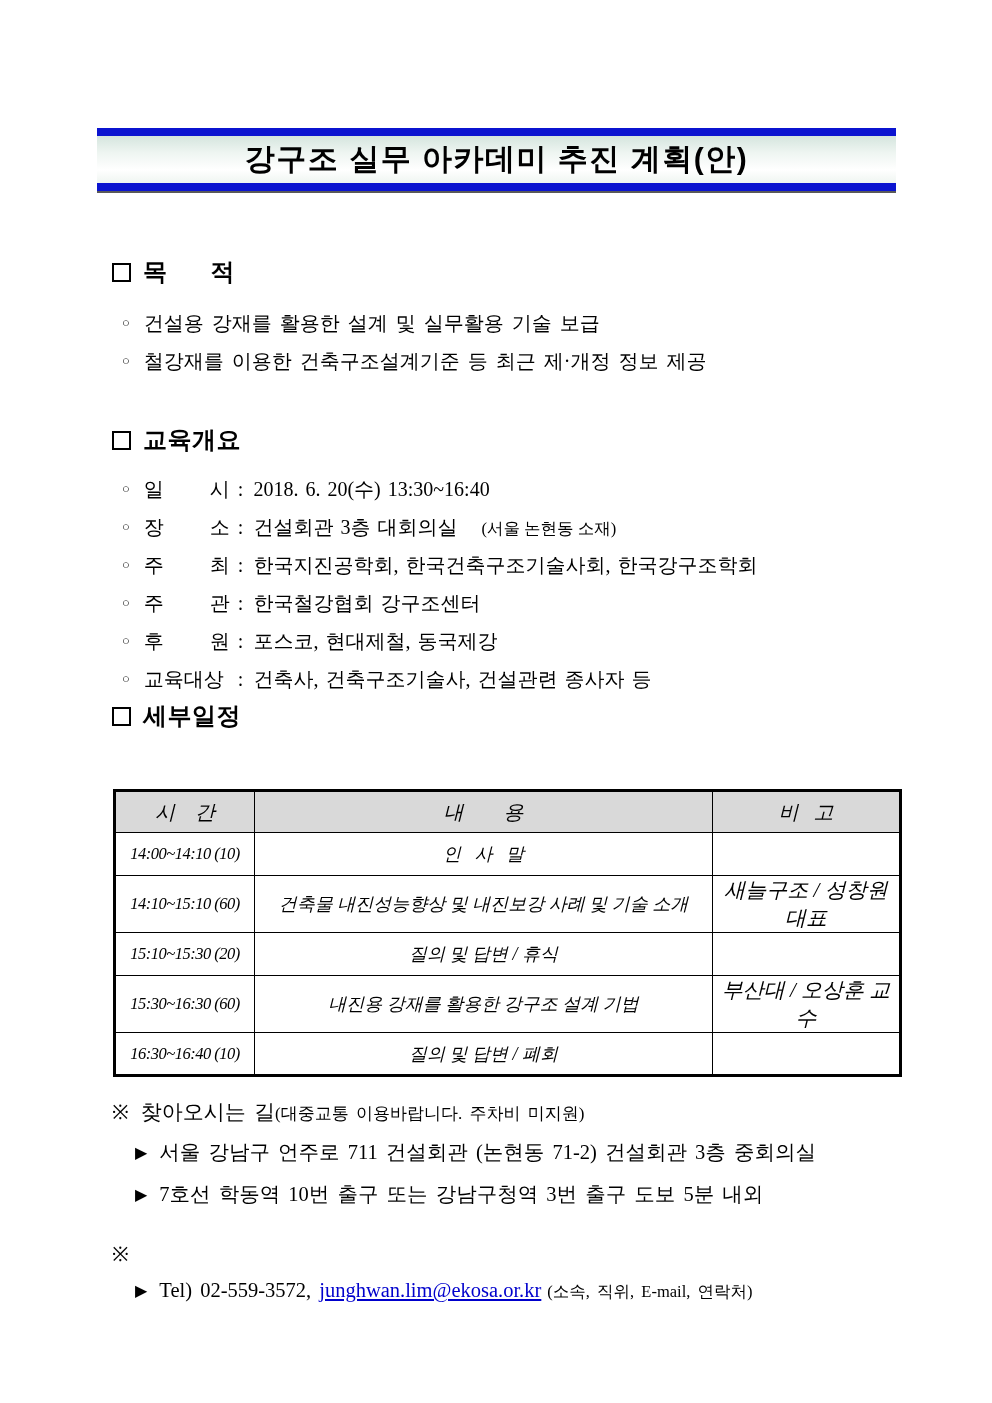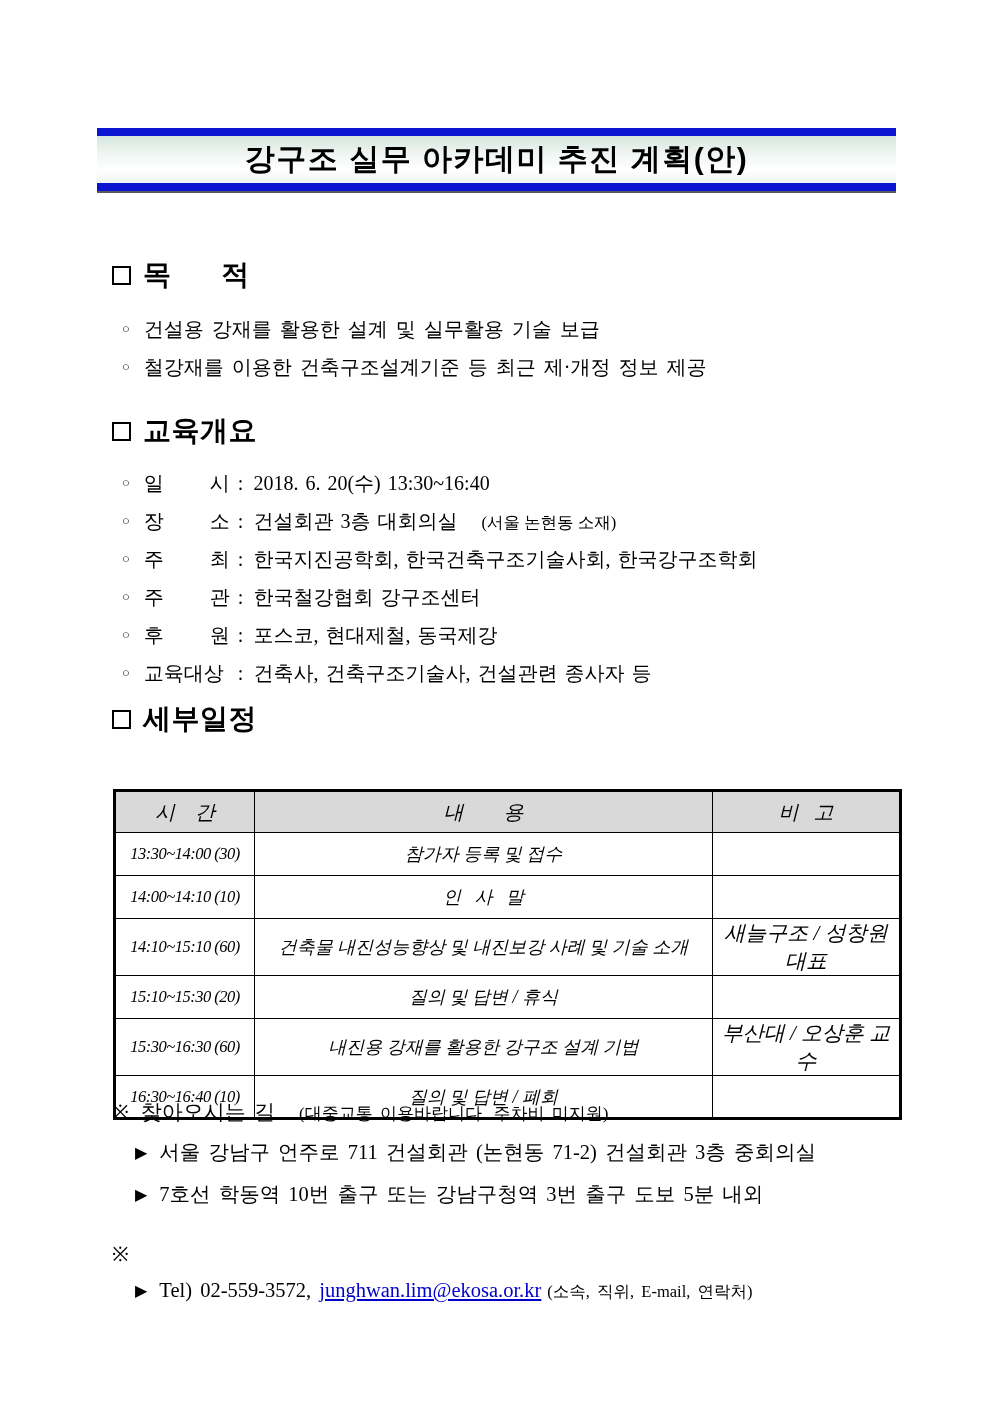"목 적" .sec-head-label { font-size: 28px -> 24px }
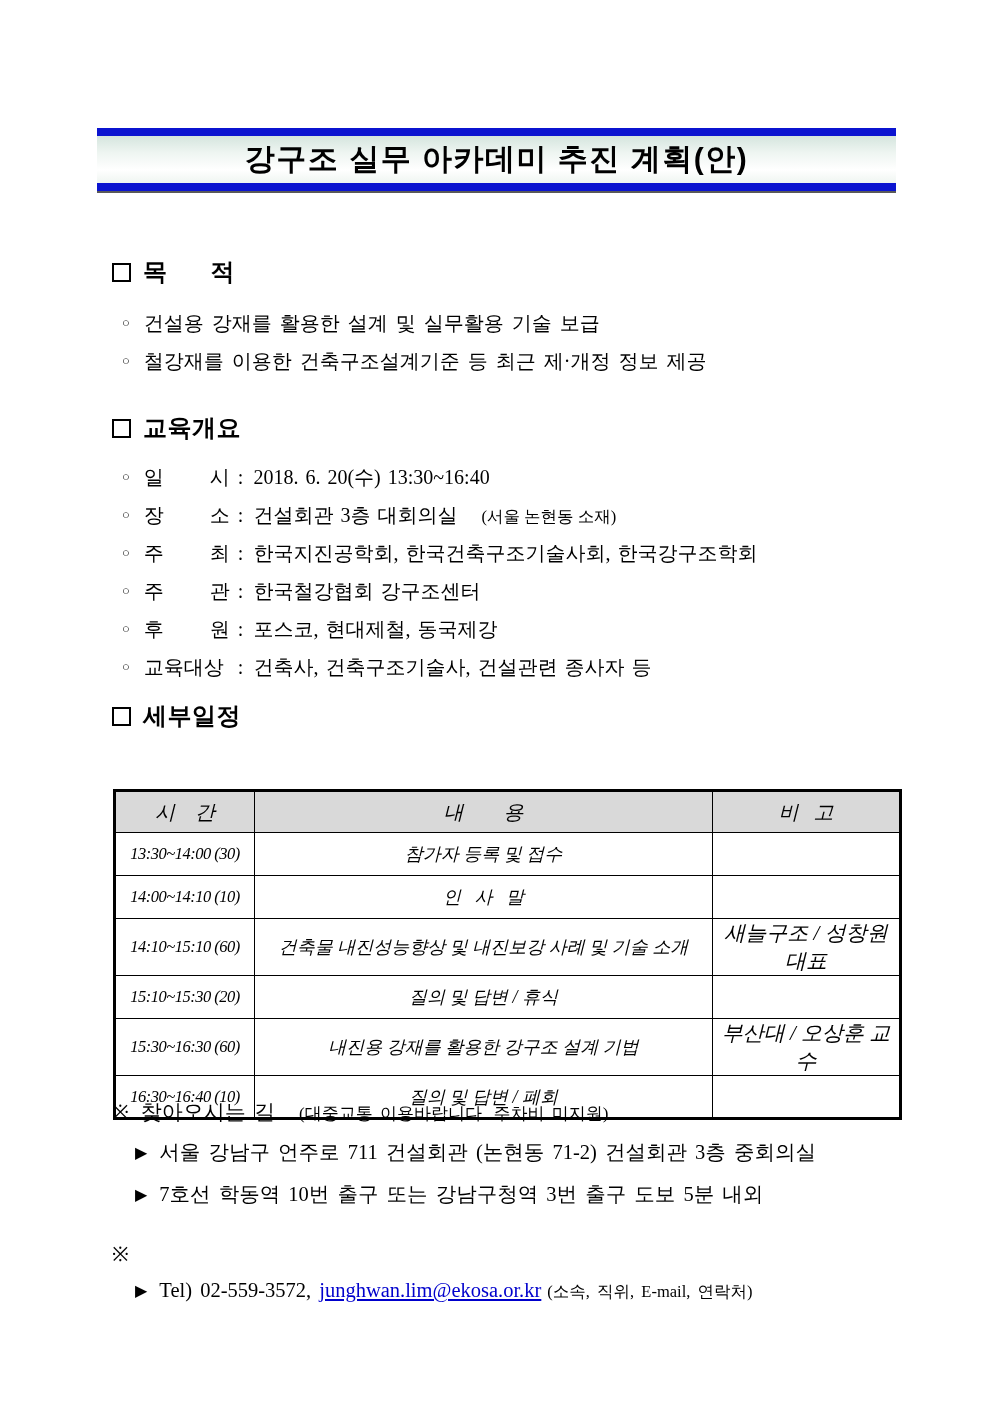"교육개요" div.section { top: 412px -> 424px }
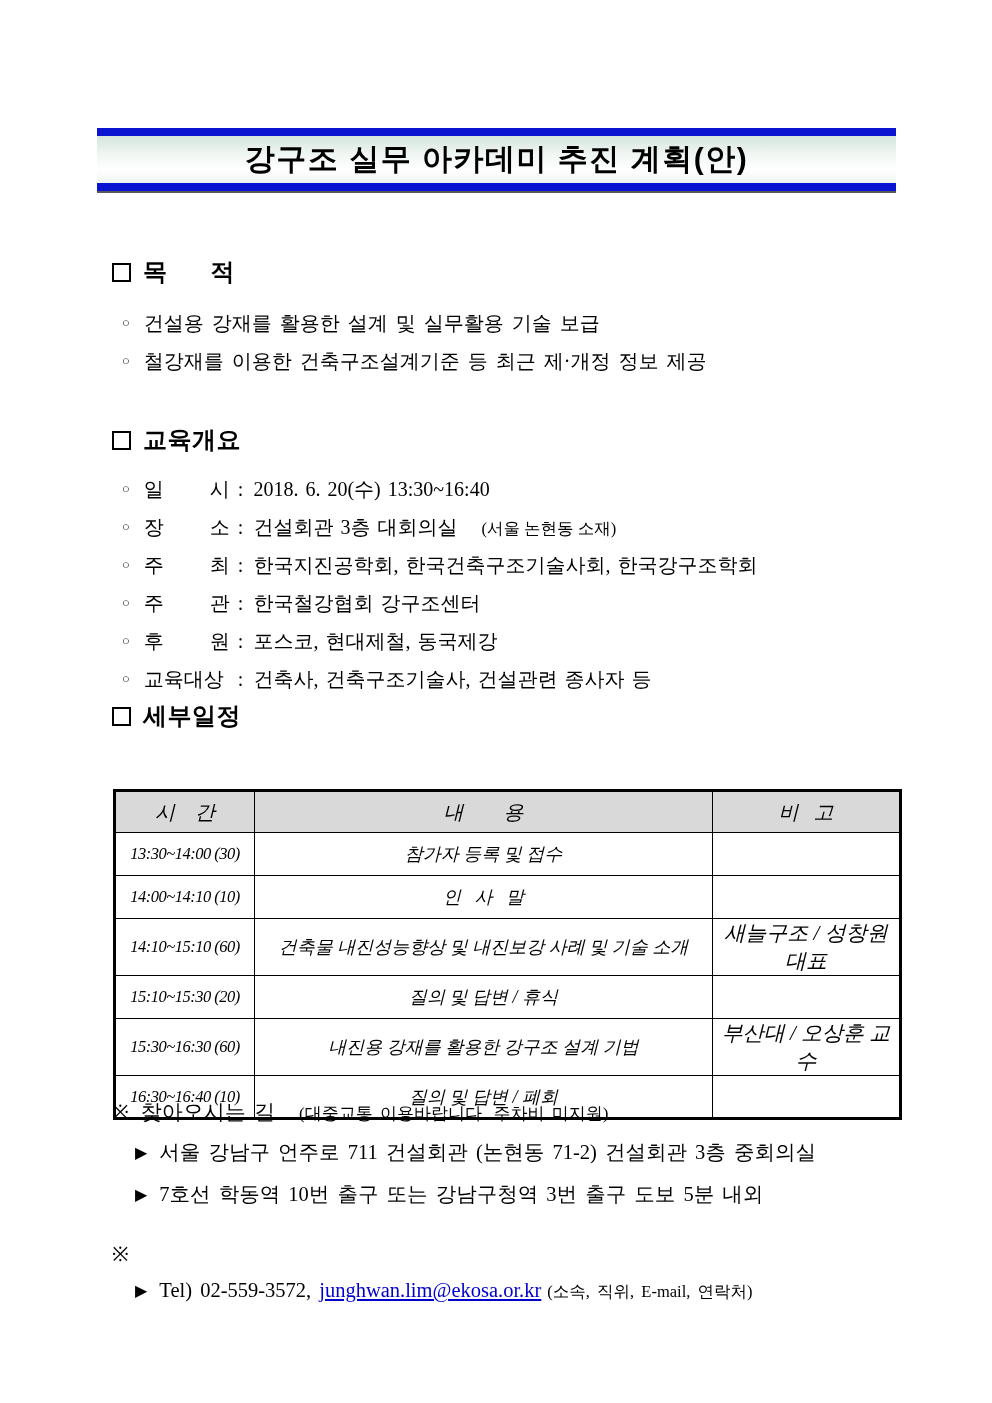"13:30~14:00 (30)" tr { html: <tr> <td>13:30~14:00 (30)</td> <td>참가자 등록 및 접수</td> <td></td> </tr> -> none }
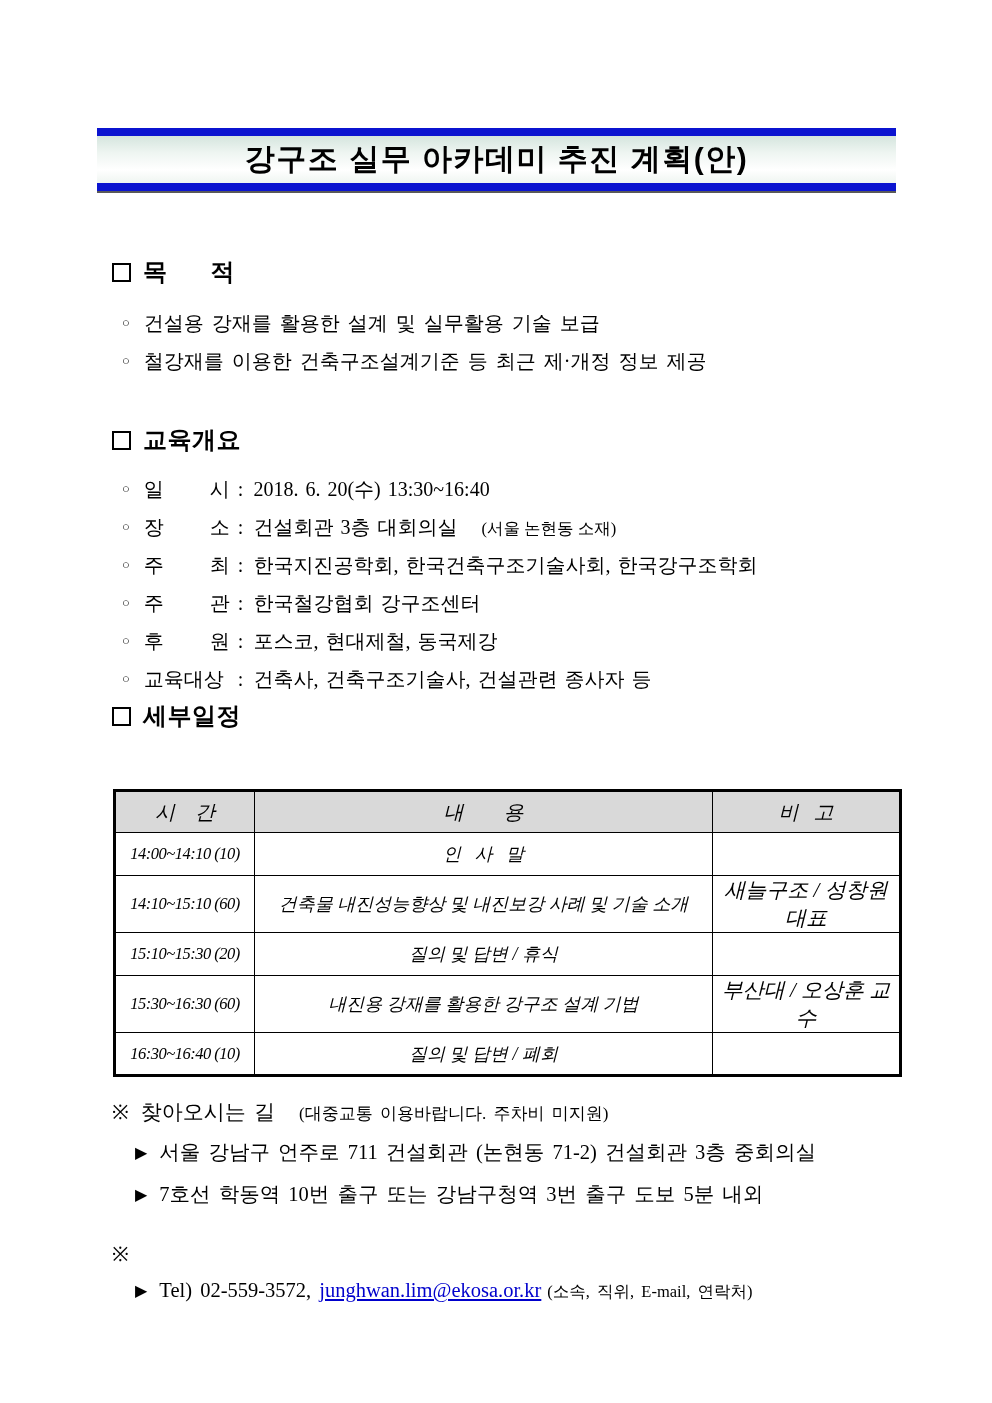"(대중교통 이용바랍니다. 주차비 미지원)" .note-title .small-paren { margin-left: 24px -> 0 }
